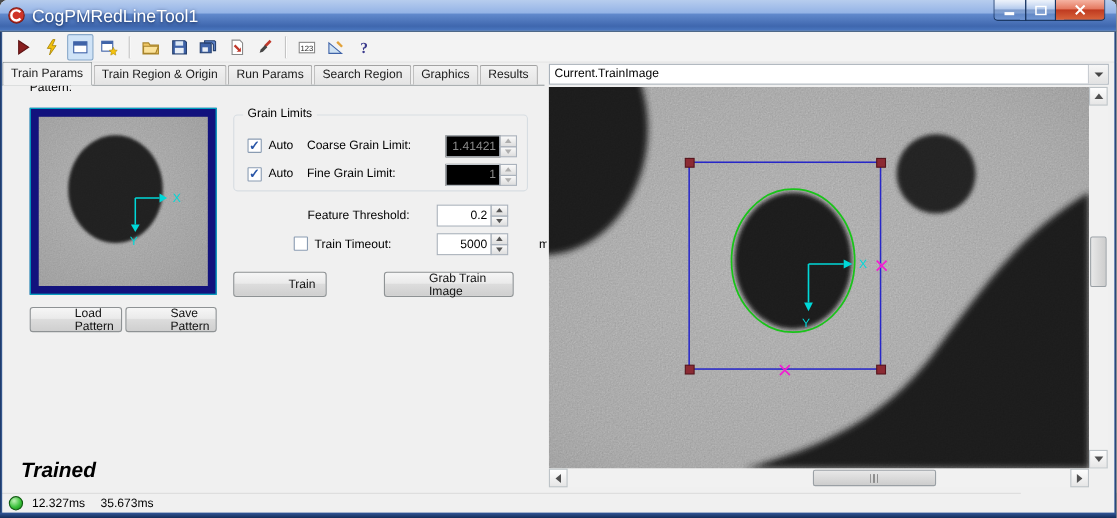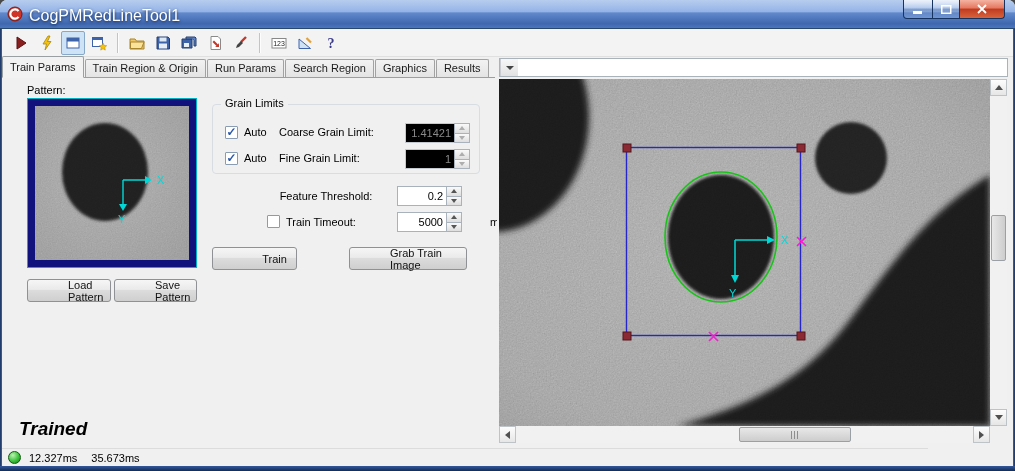"Current.TrainImage" span.combo-text { html: none -> <span>Current.TrainImage</span> }
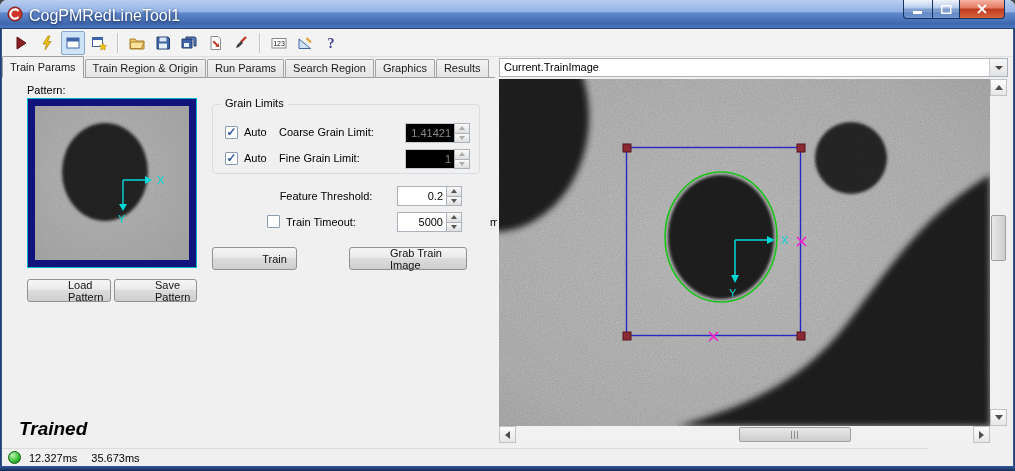"Pattern:" span.abs { top: 27px -> 17px }
